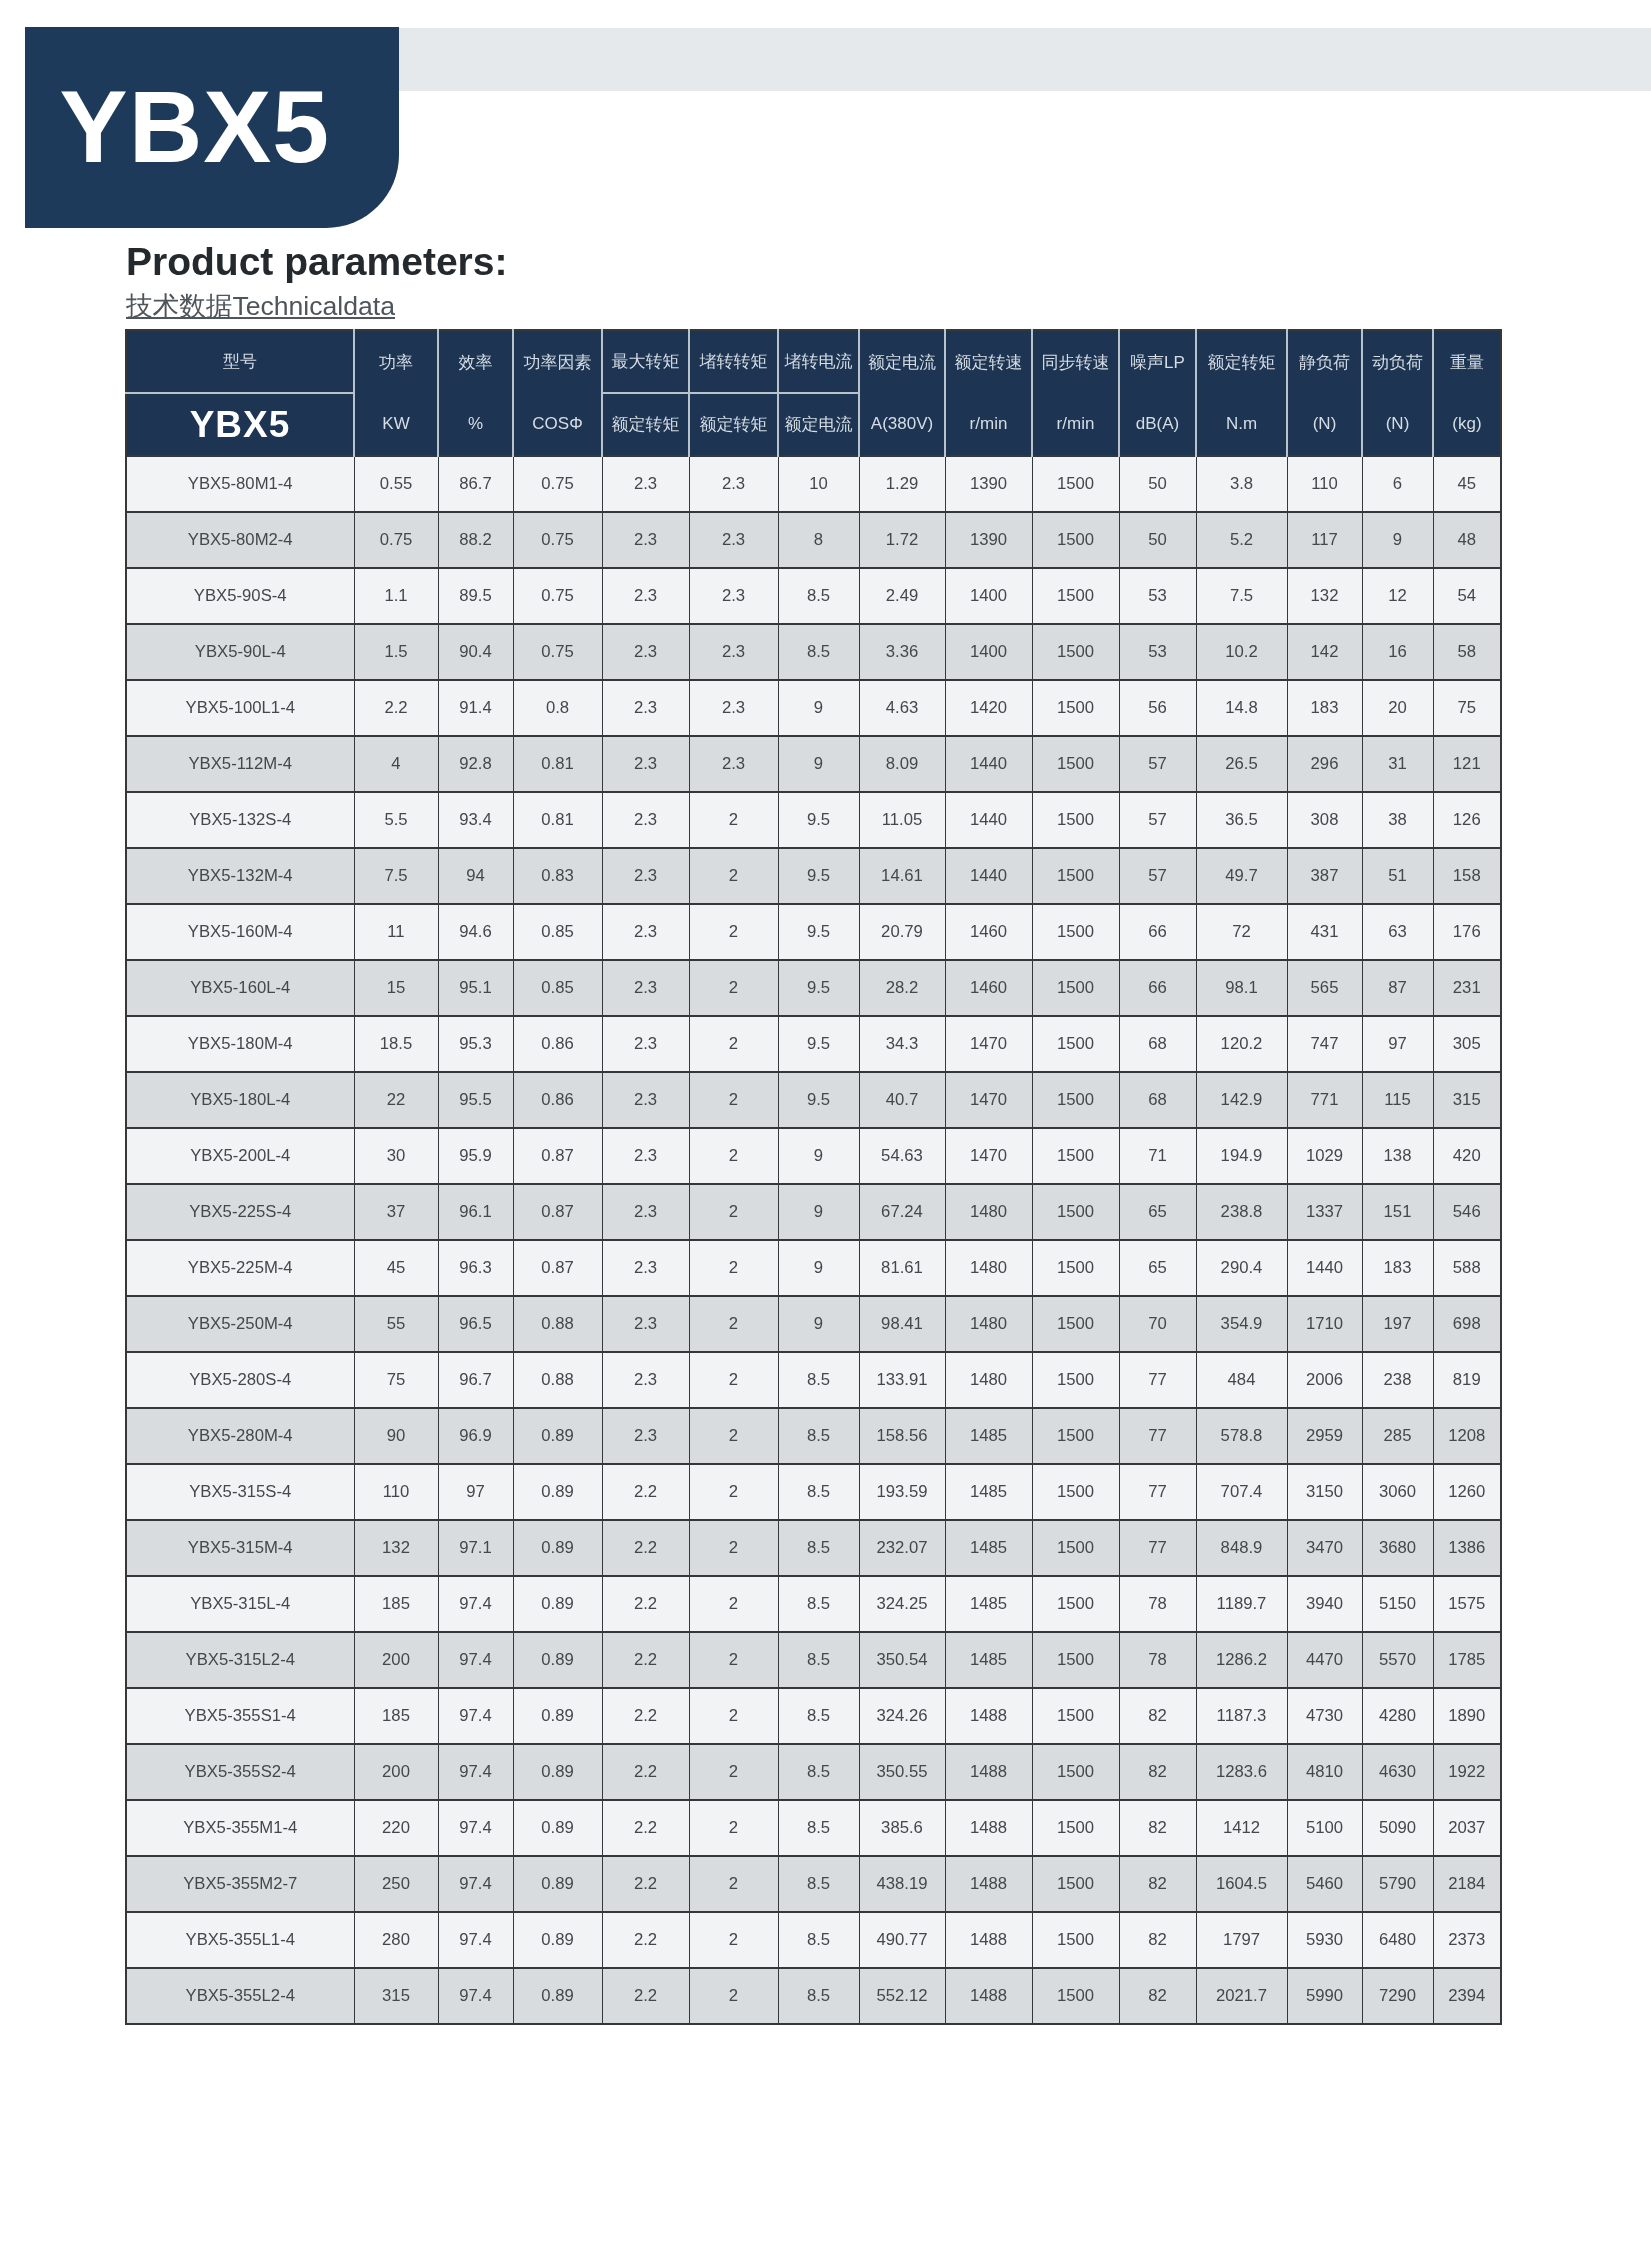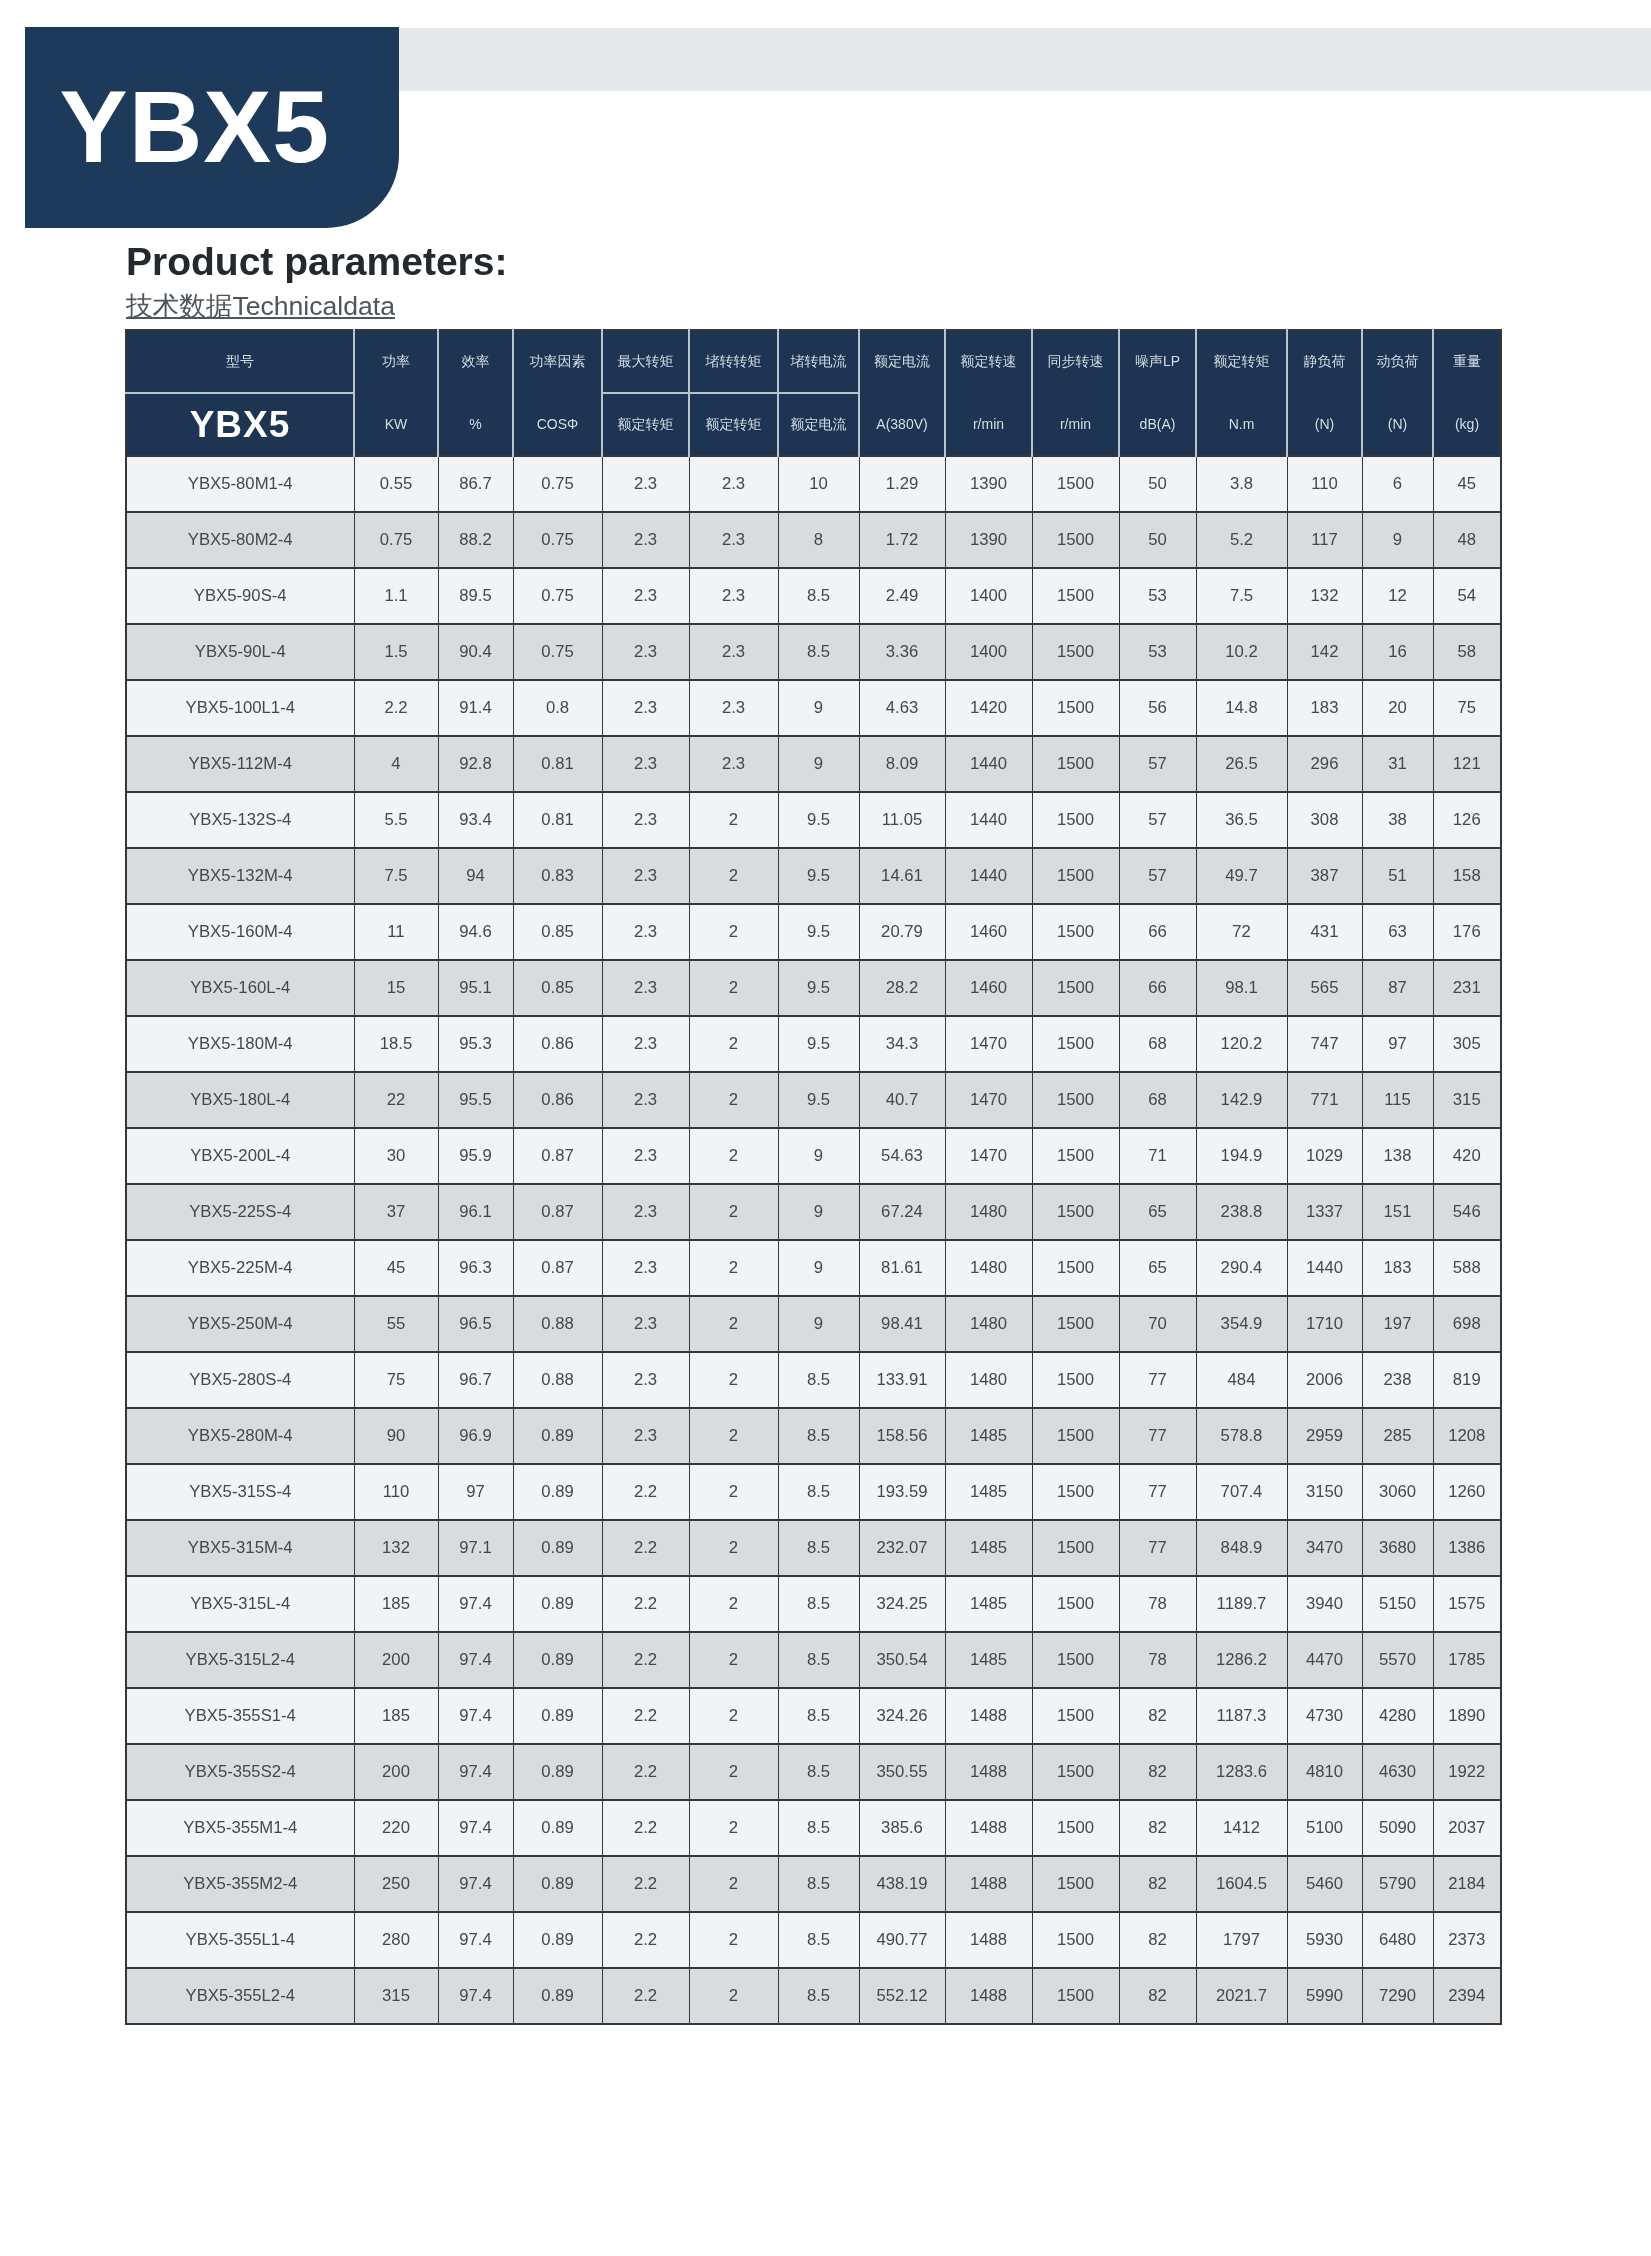"型号" thead th { font-size: 14px -> 17px }
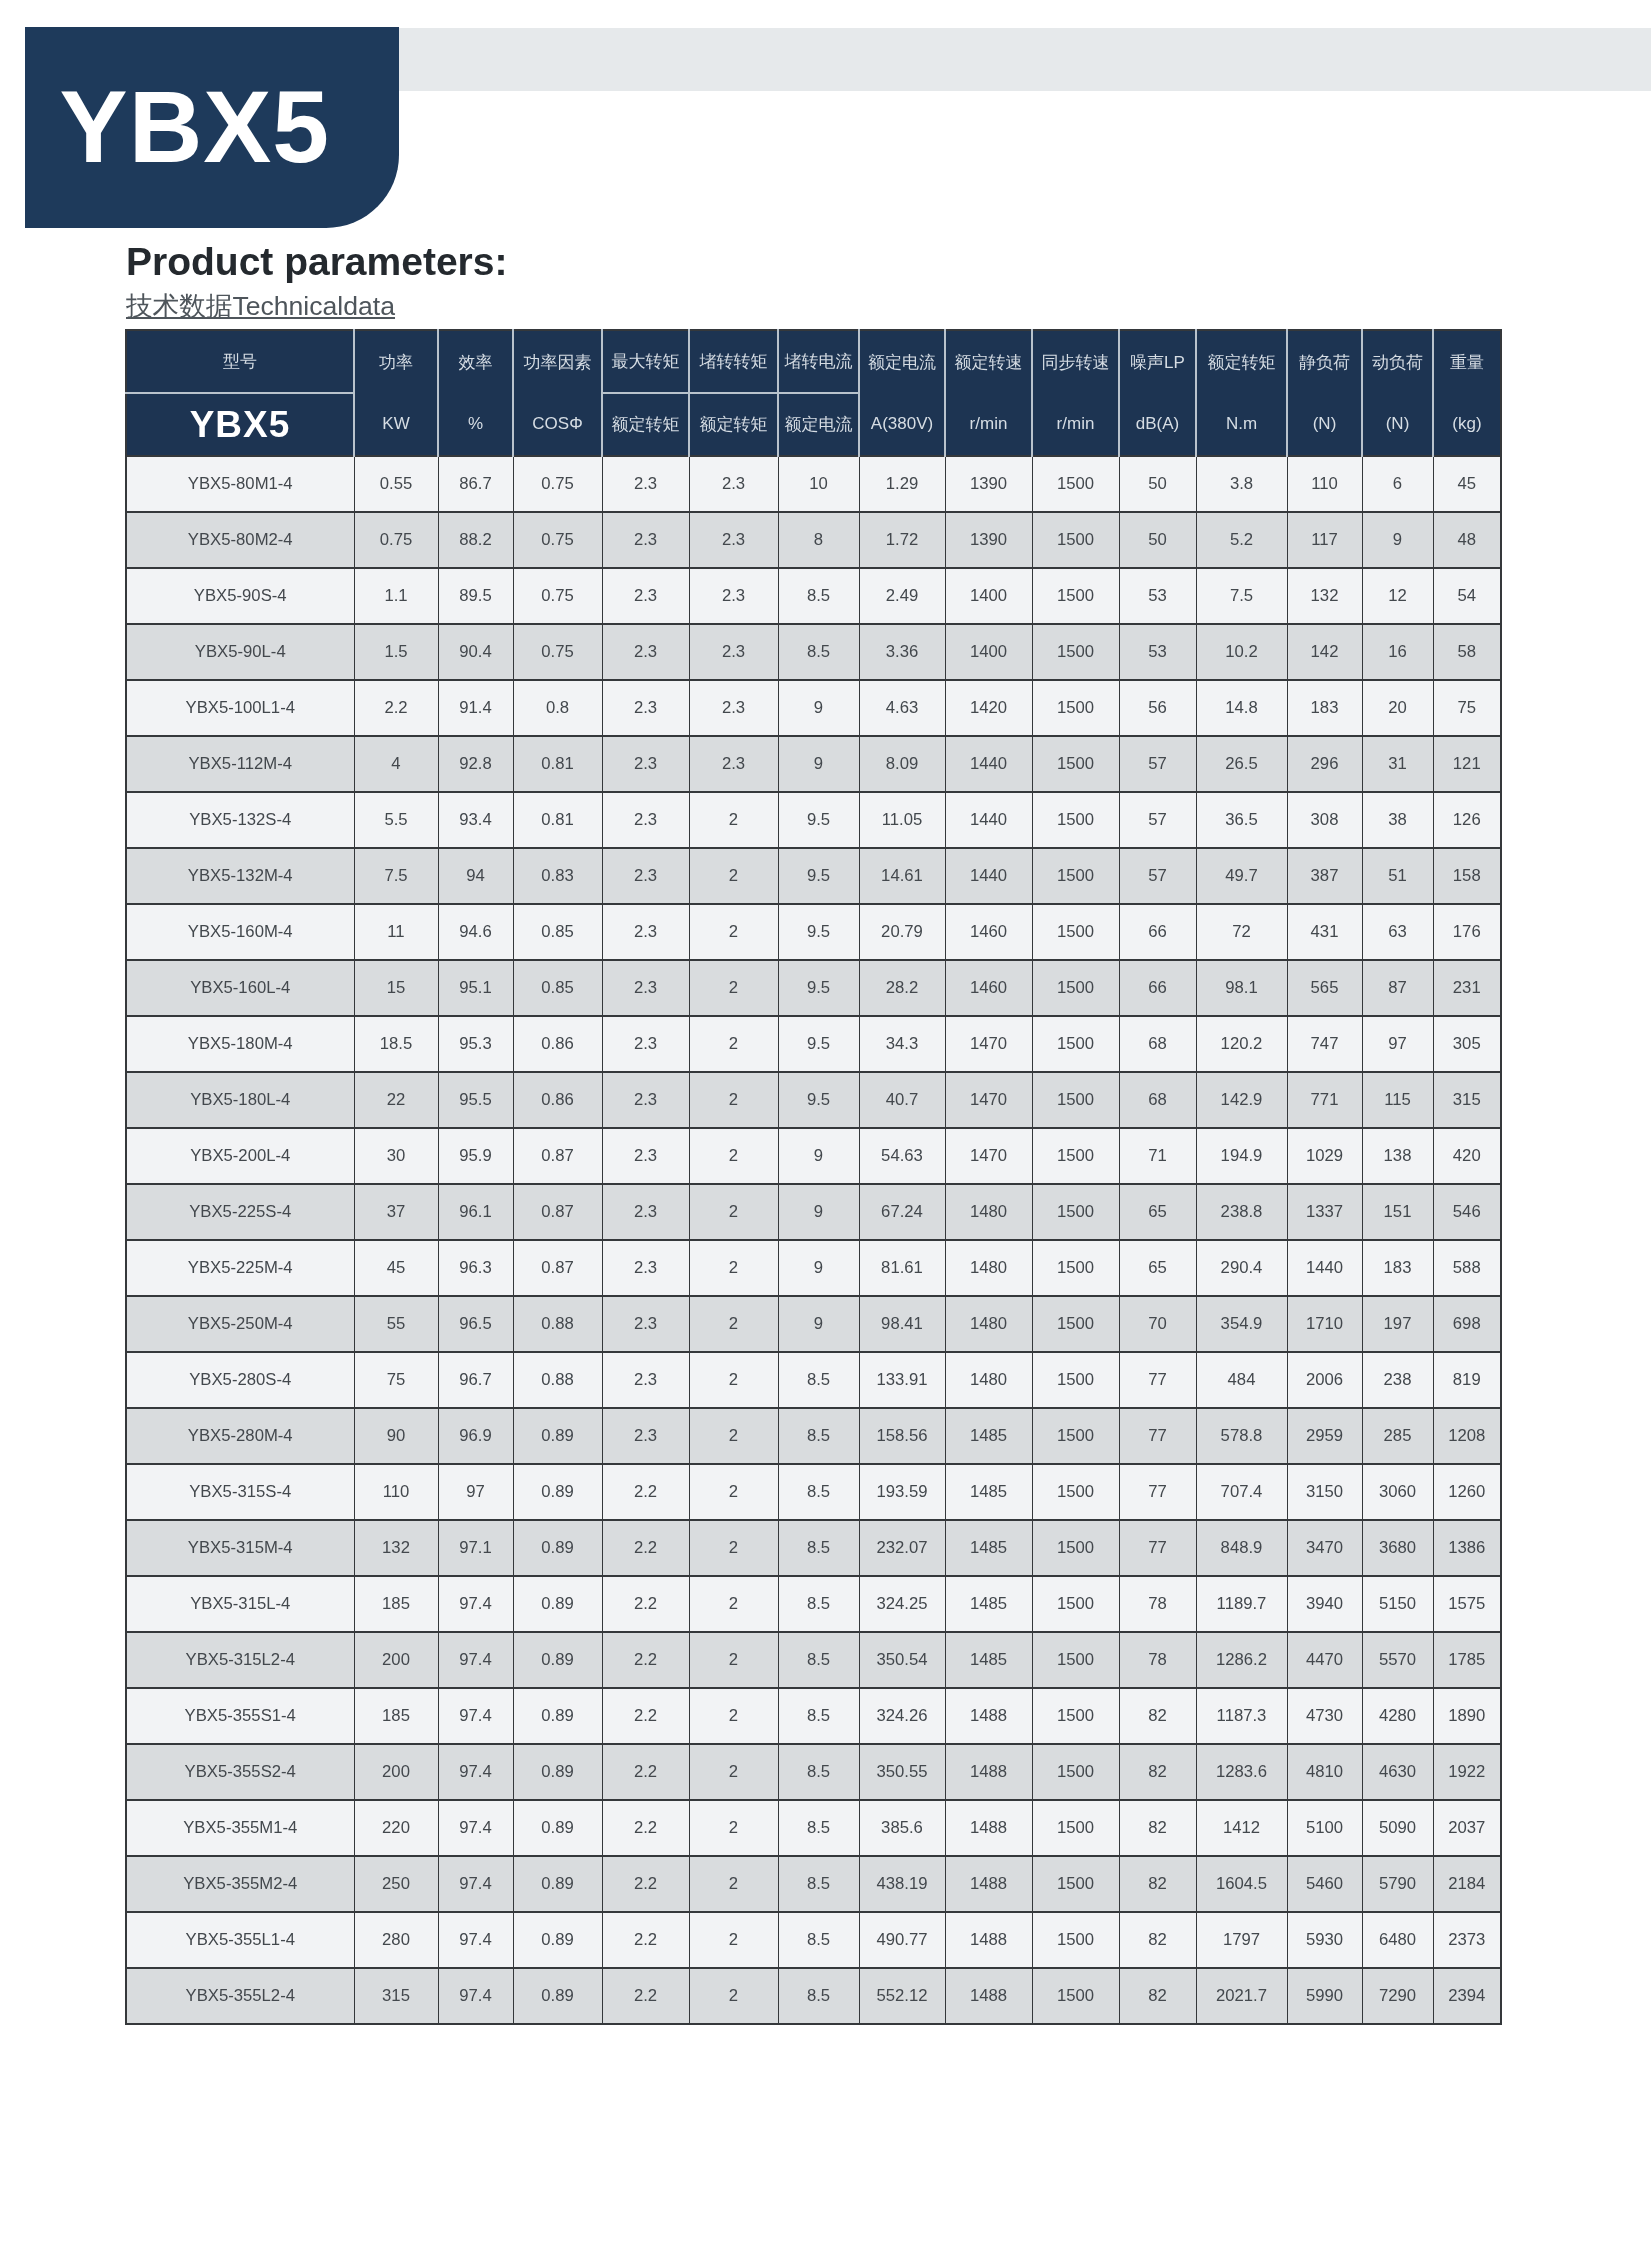"YBX5-355M2-4" td { text: YBX5-355M2-4 -> YBX5-355M2-7 }
